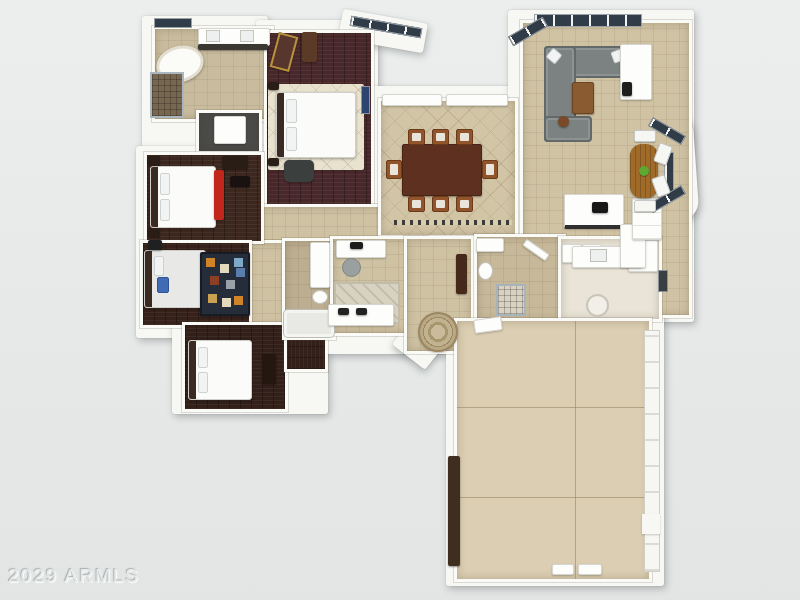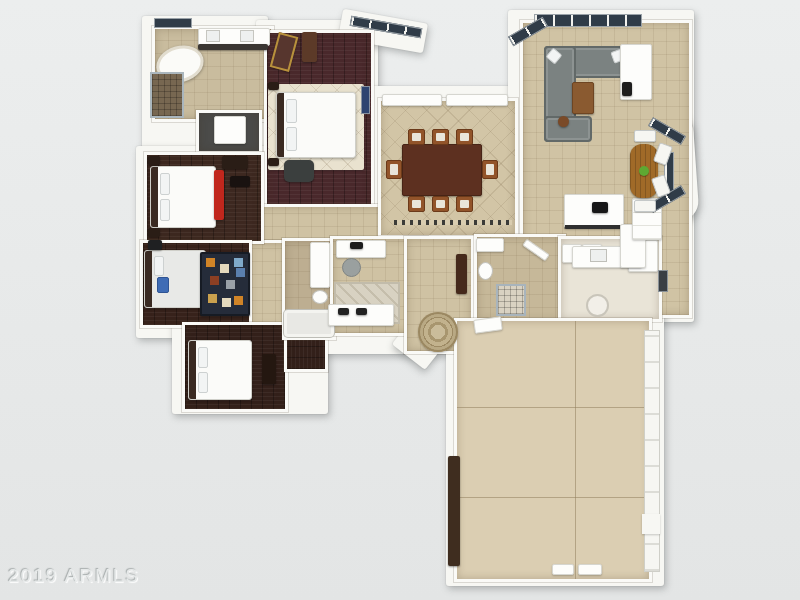"2019 ARMLS" div.wm { text: 2019 -> 2029 }
